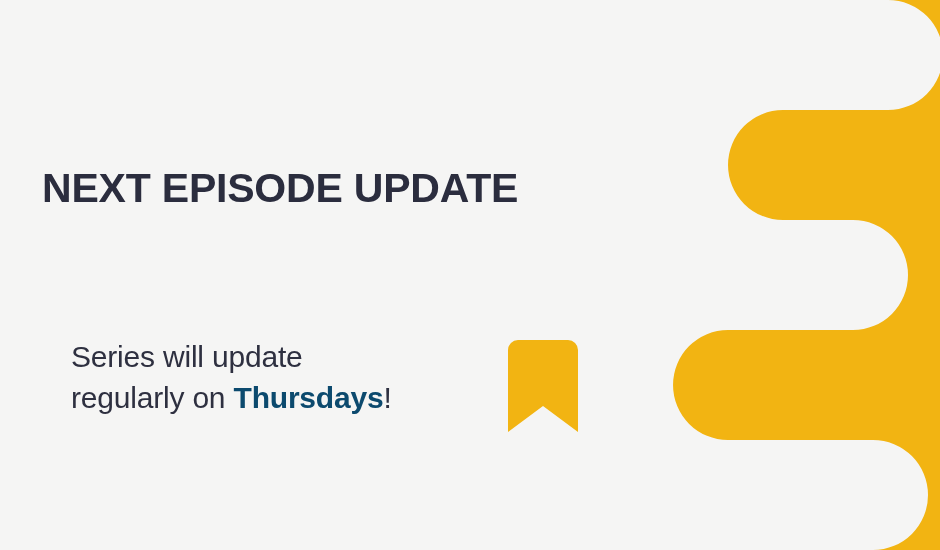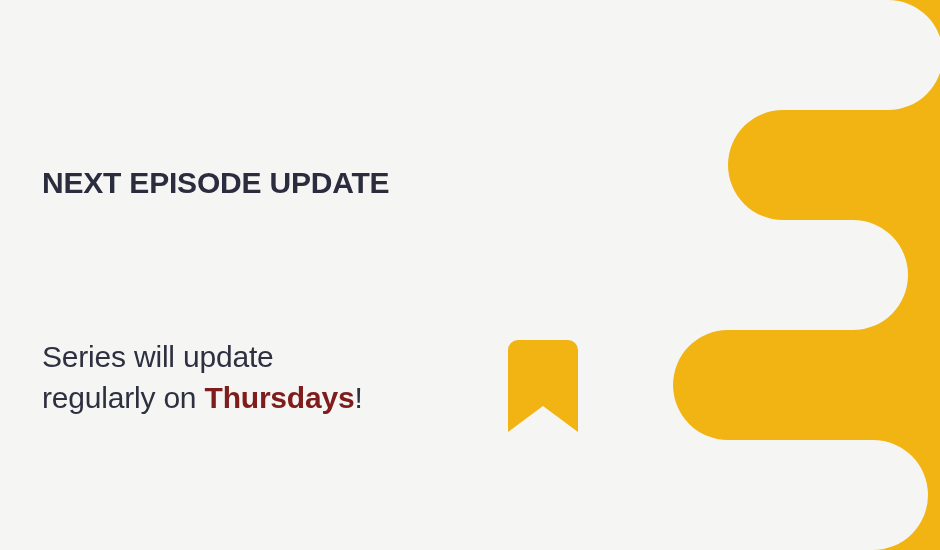"NEXT EPISODE UPDATE" #eyebrow-title { font-size: 30px -> 41px }
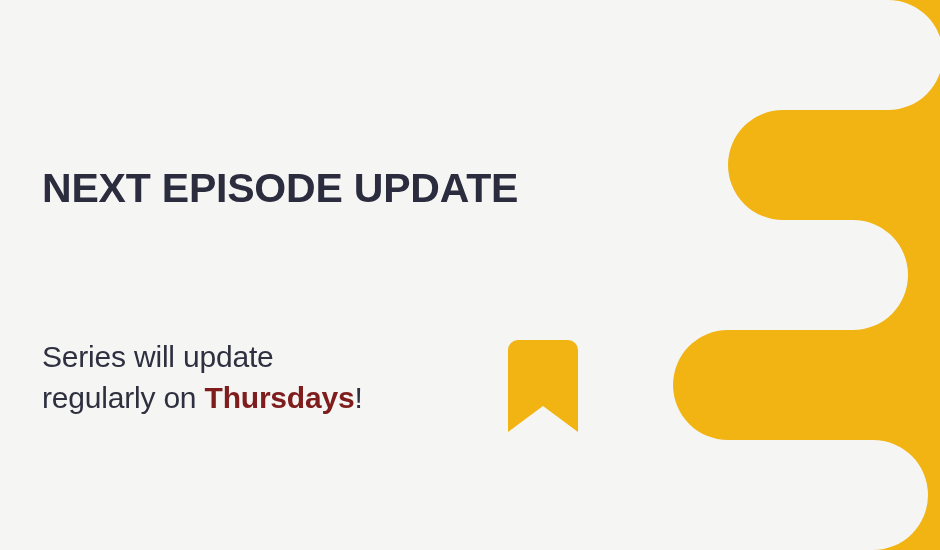"Series will update" .subtext-line { margin-left: none -> 29px }
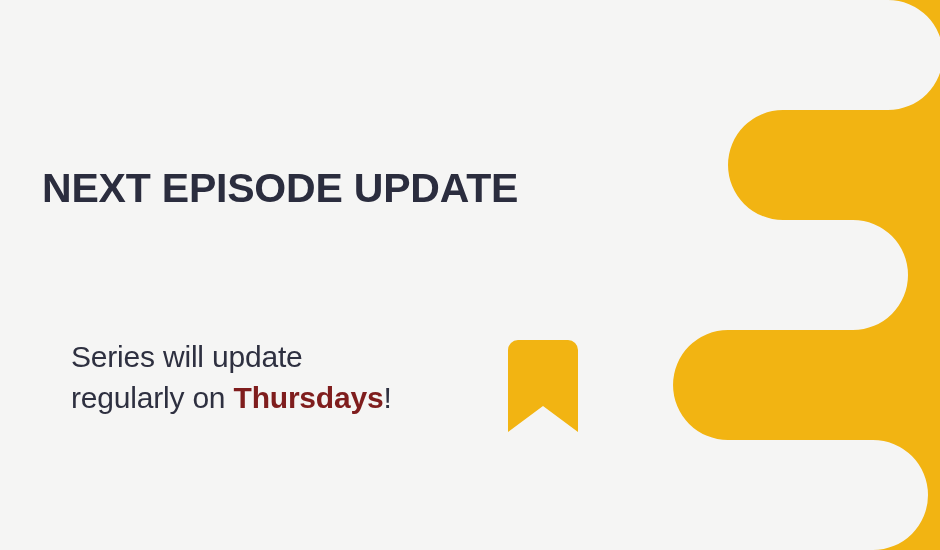"Thursdays" .subtext-line .emph { color: #7f1d1d -> #0c4a6e }
